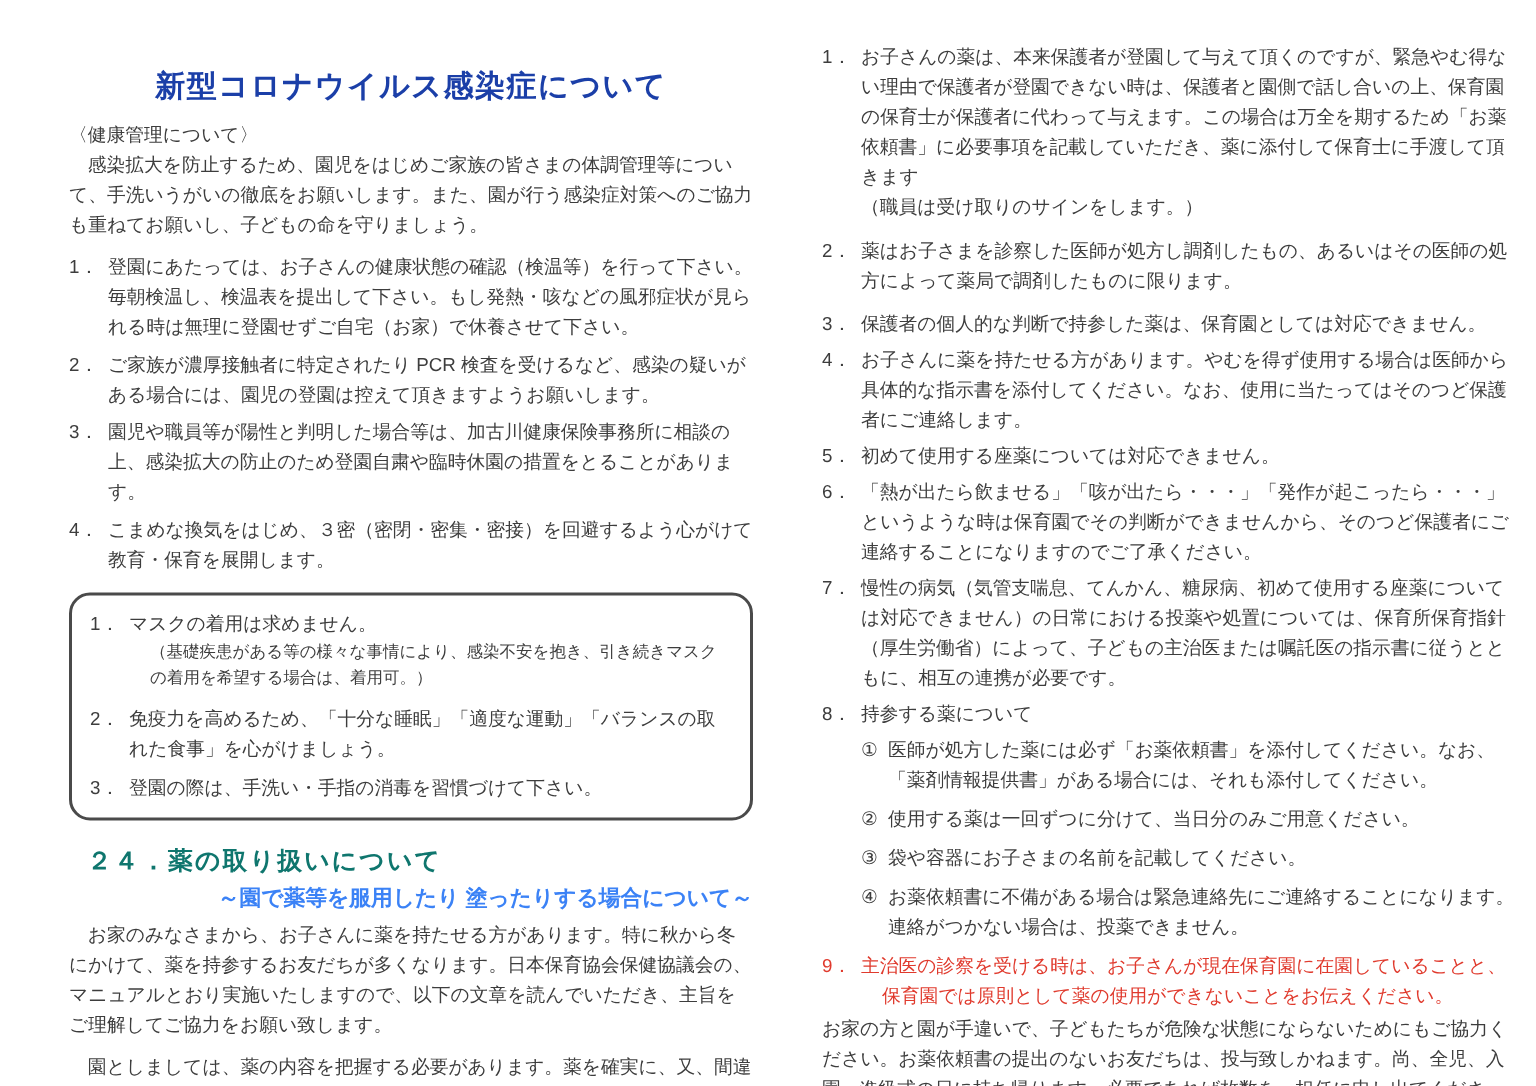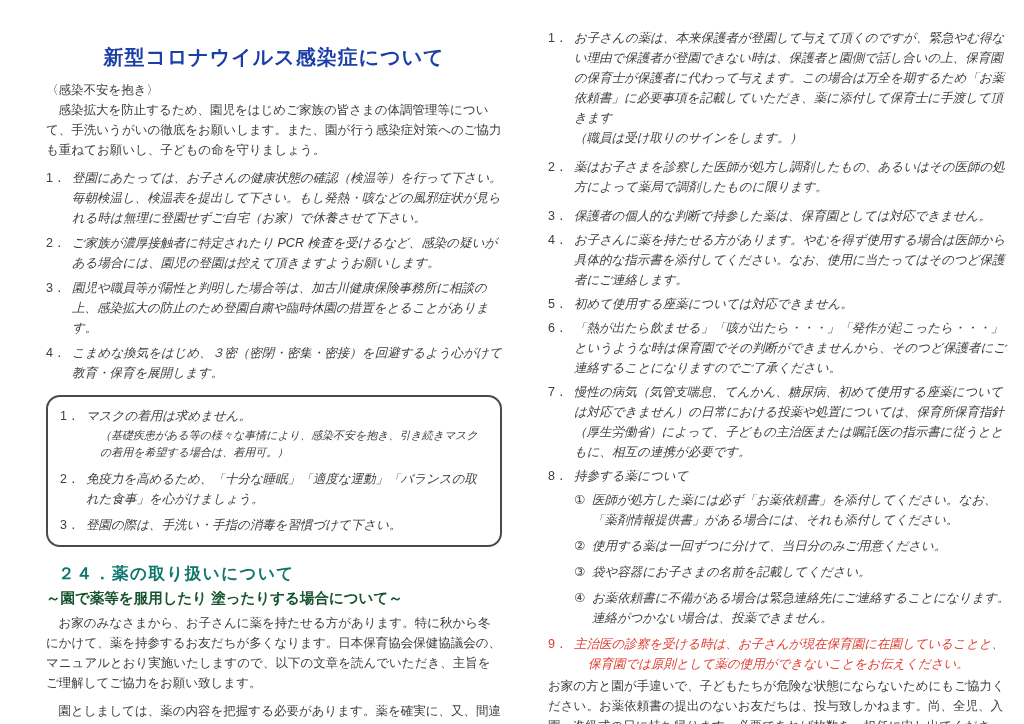"お子さんの薬は、本来保護者が登園して与えて頂くのですが、緊急やむ得ない理由で保護" .hang .txt { font-style: italic -> none }
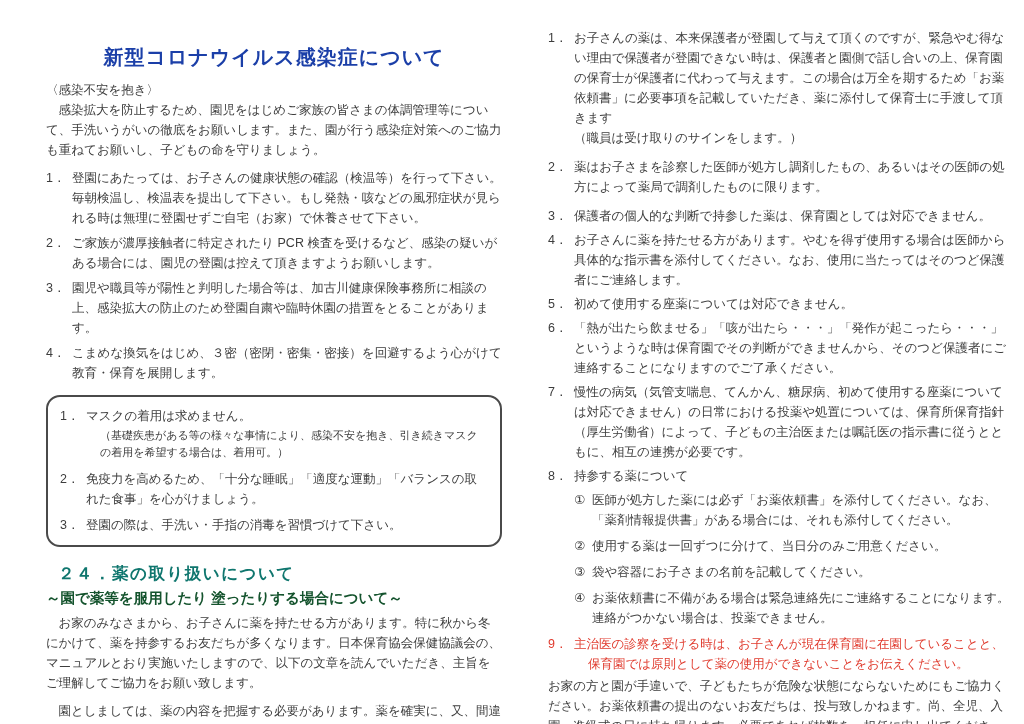"〈感染不安を抱き〉" div.sec-heading { text: 感染不安を抱き -> 健康管理について }
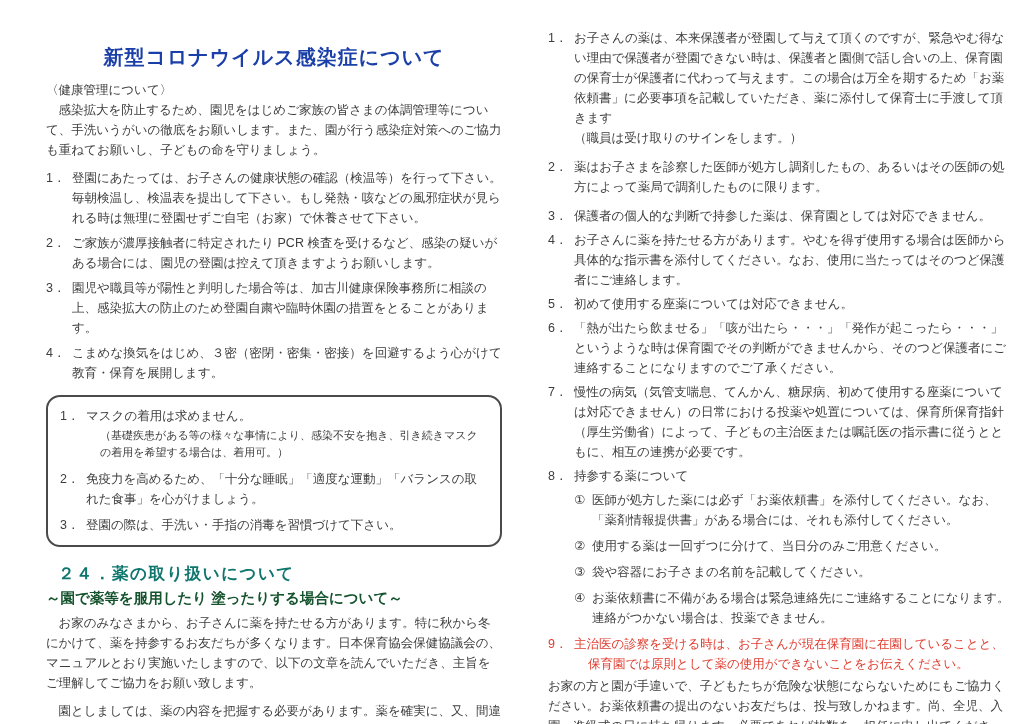"～園で薬等を服用したり 塗ったりする場合について～" .blue-subtitle { color: #14532d -> #3b82f6; text-align: left -> right }
